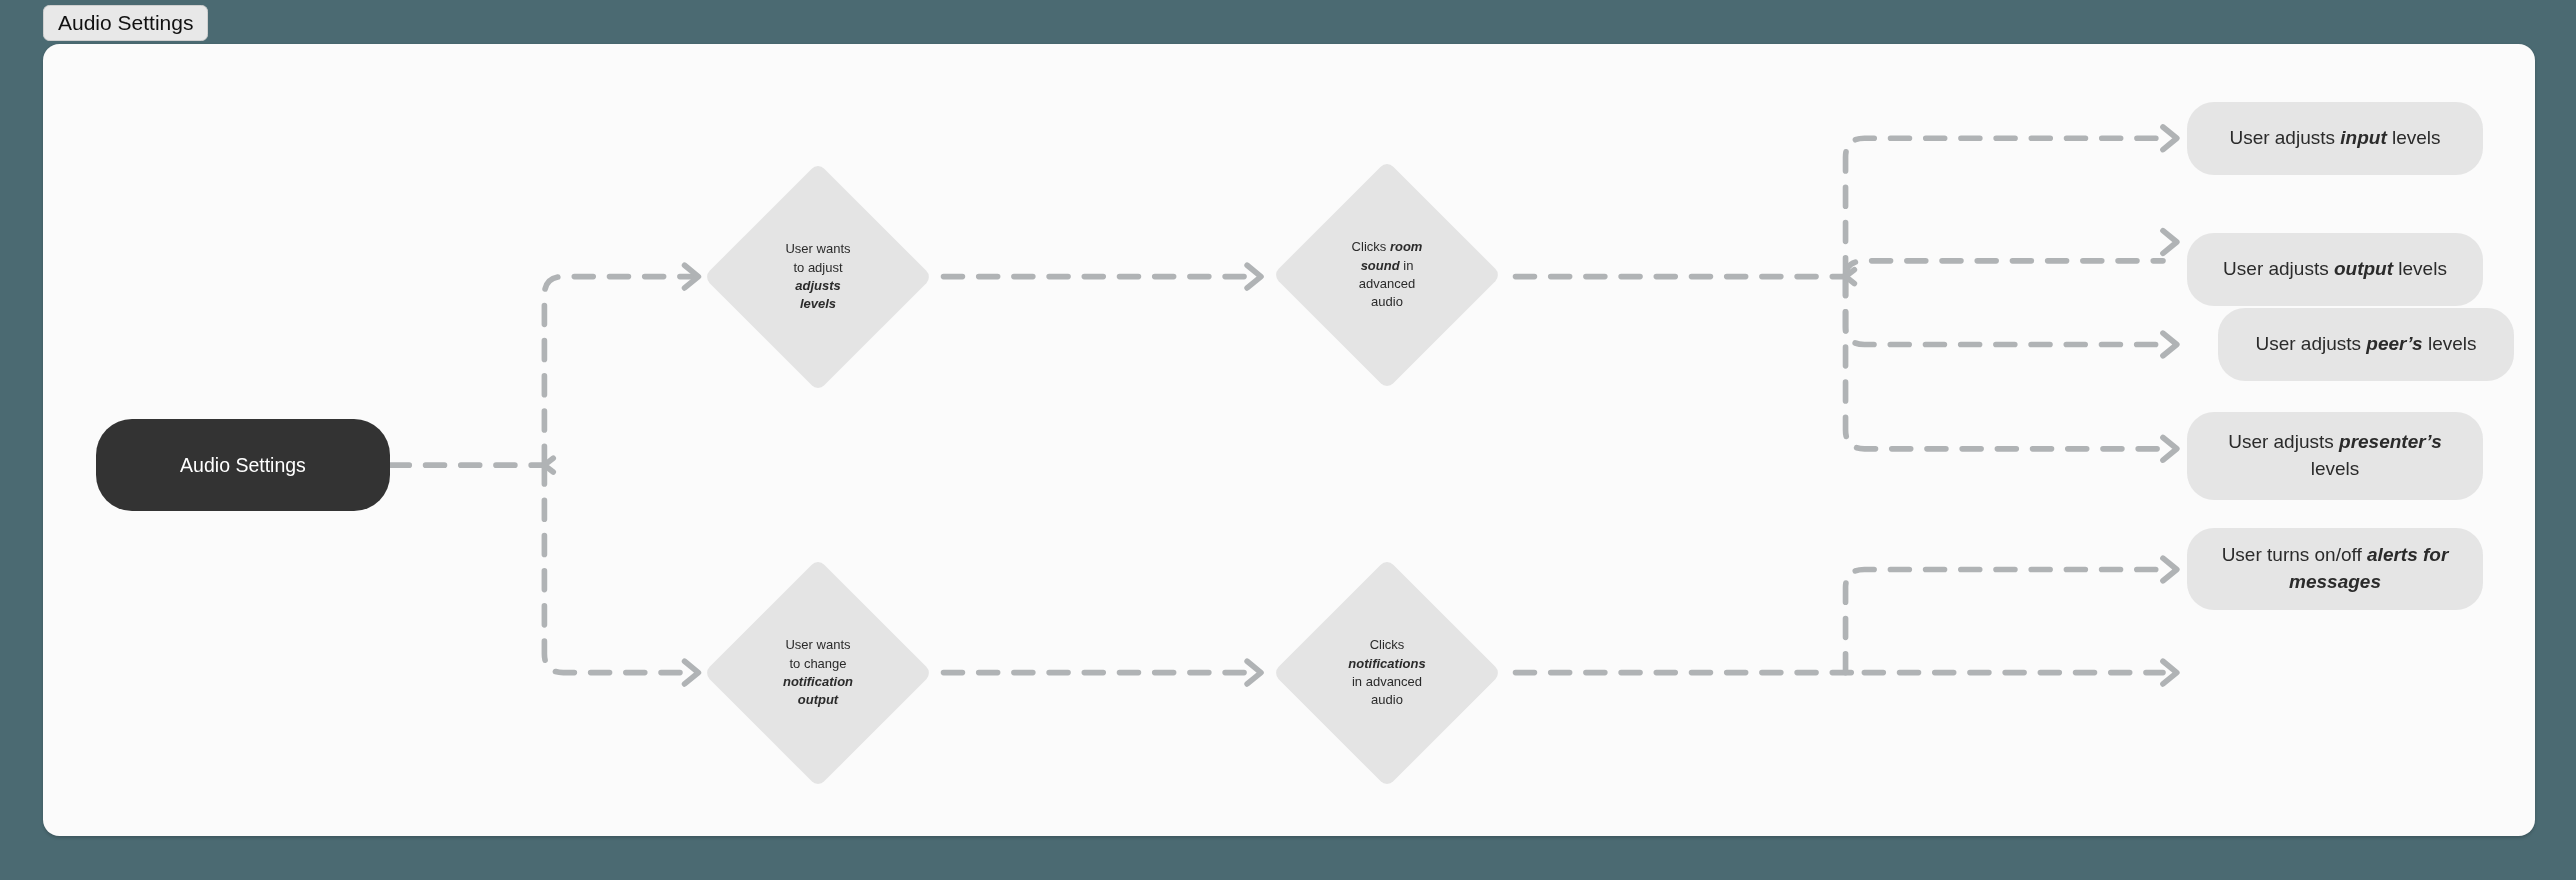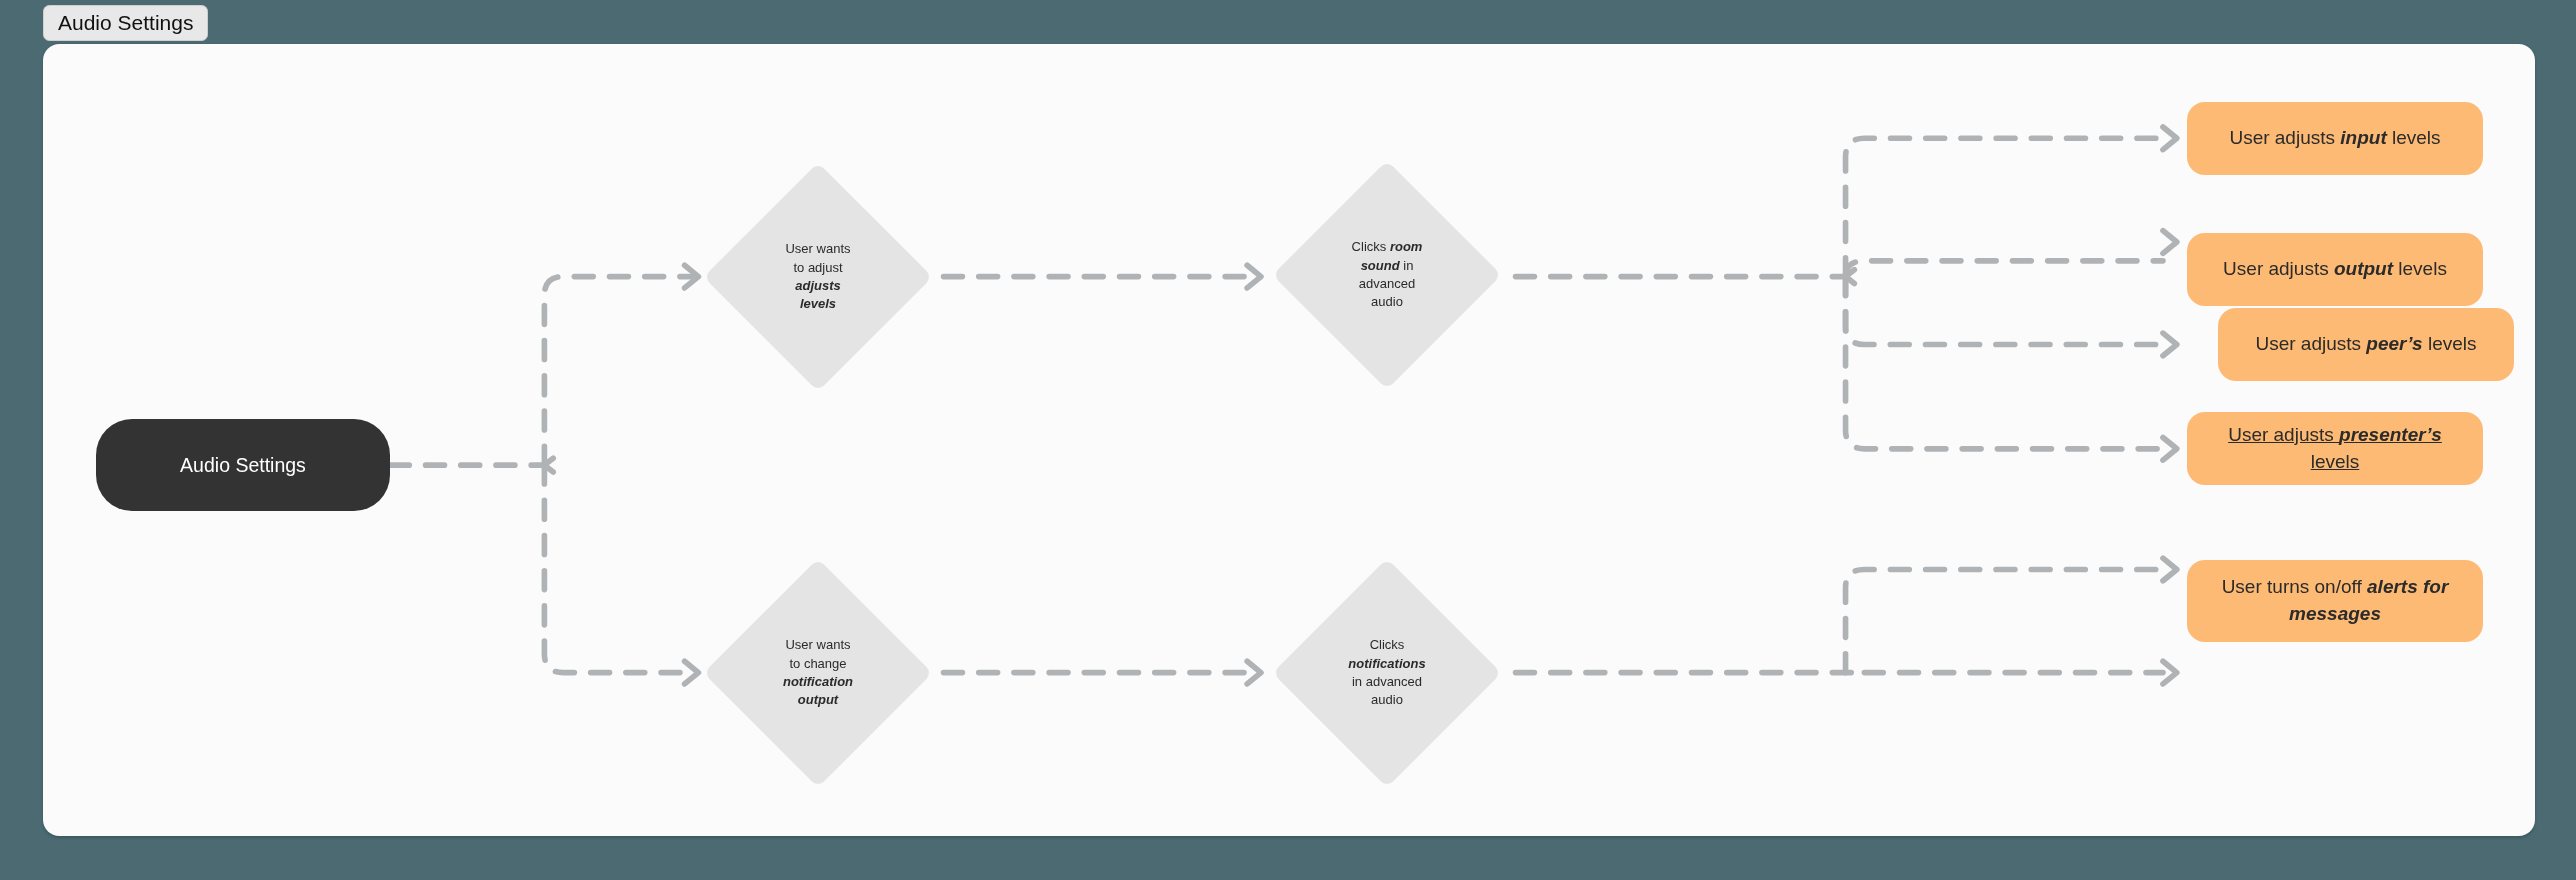"User adjusts input levels" .node-box { background: #fdba74 -> #e5e5e5; border-radius: 18px -> 27px }
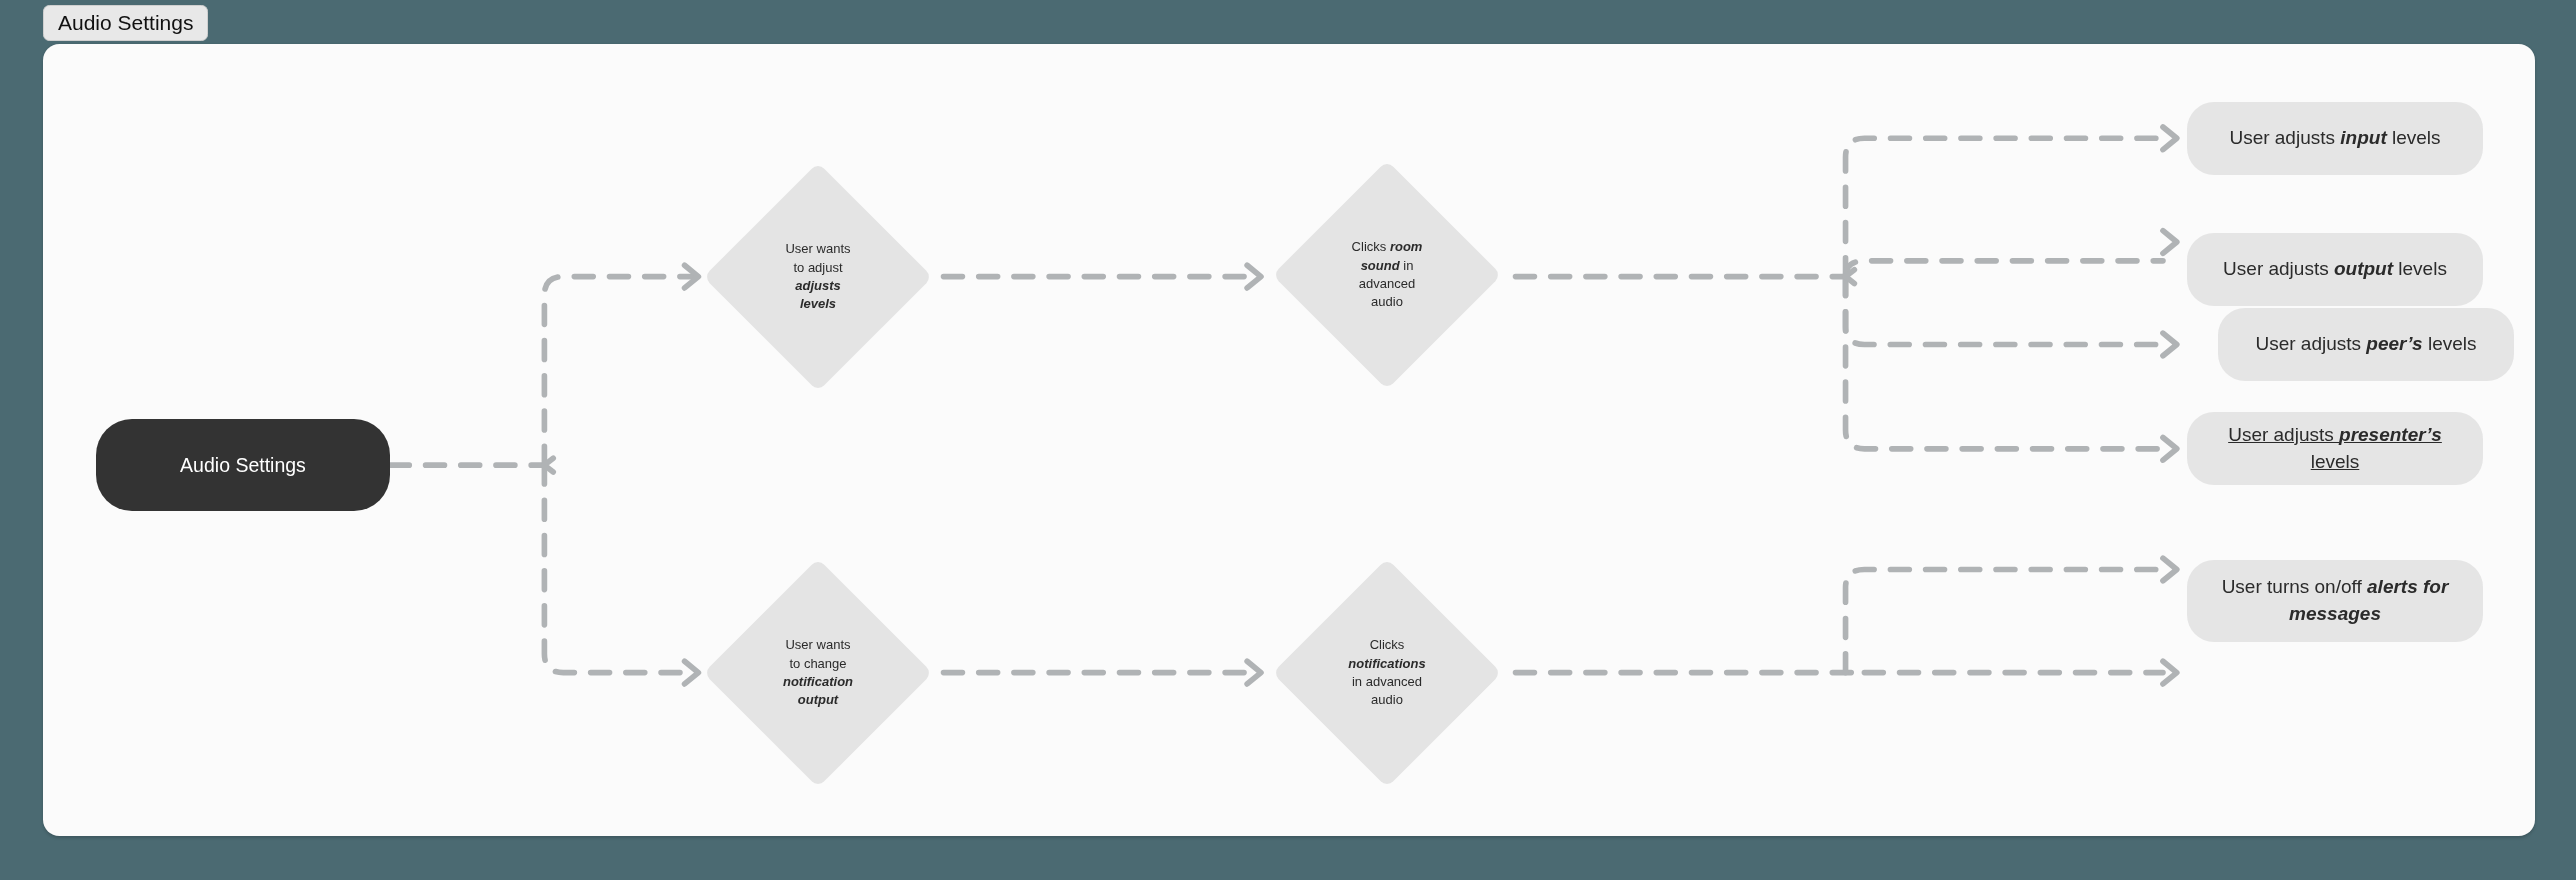"User adjusts presenter’s levels" div.node { height: 73px -> 88px; text-decoration: underline -> none }
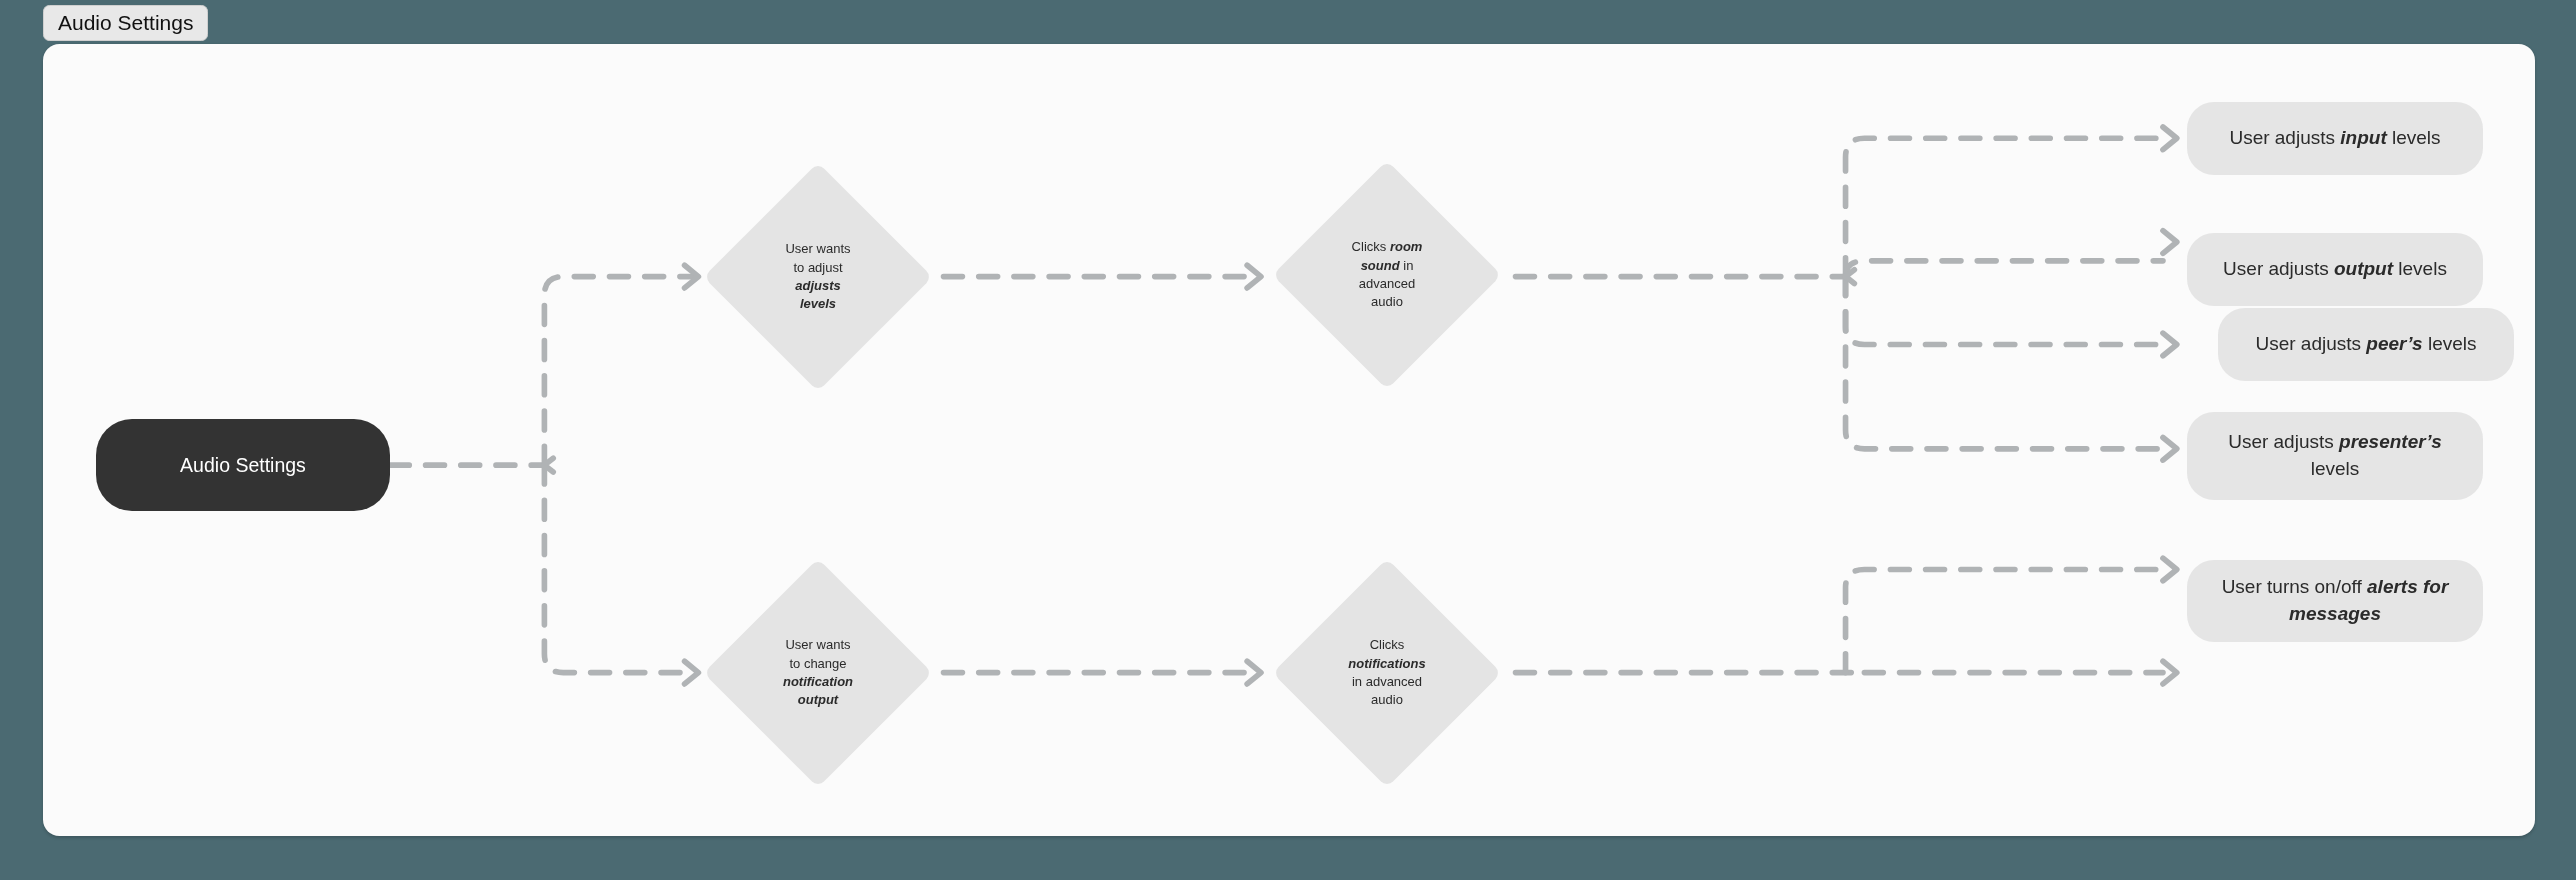"User turns on/off alerts for" div.node { margin-top: 32px -> none }
